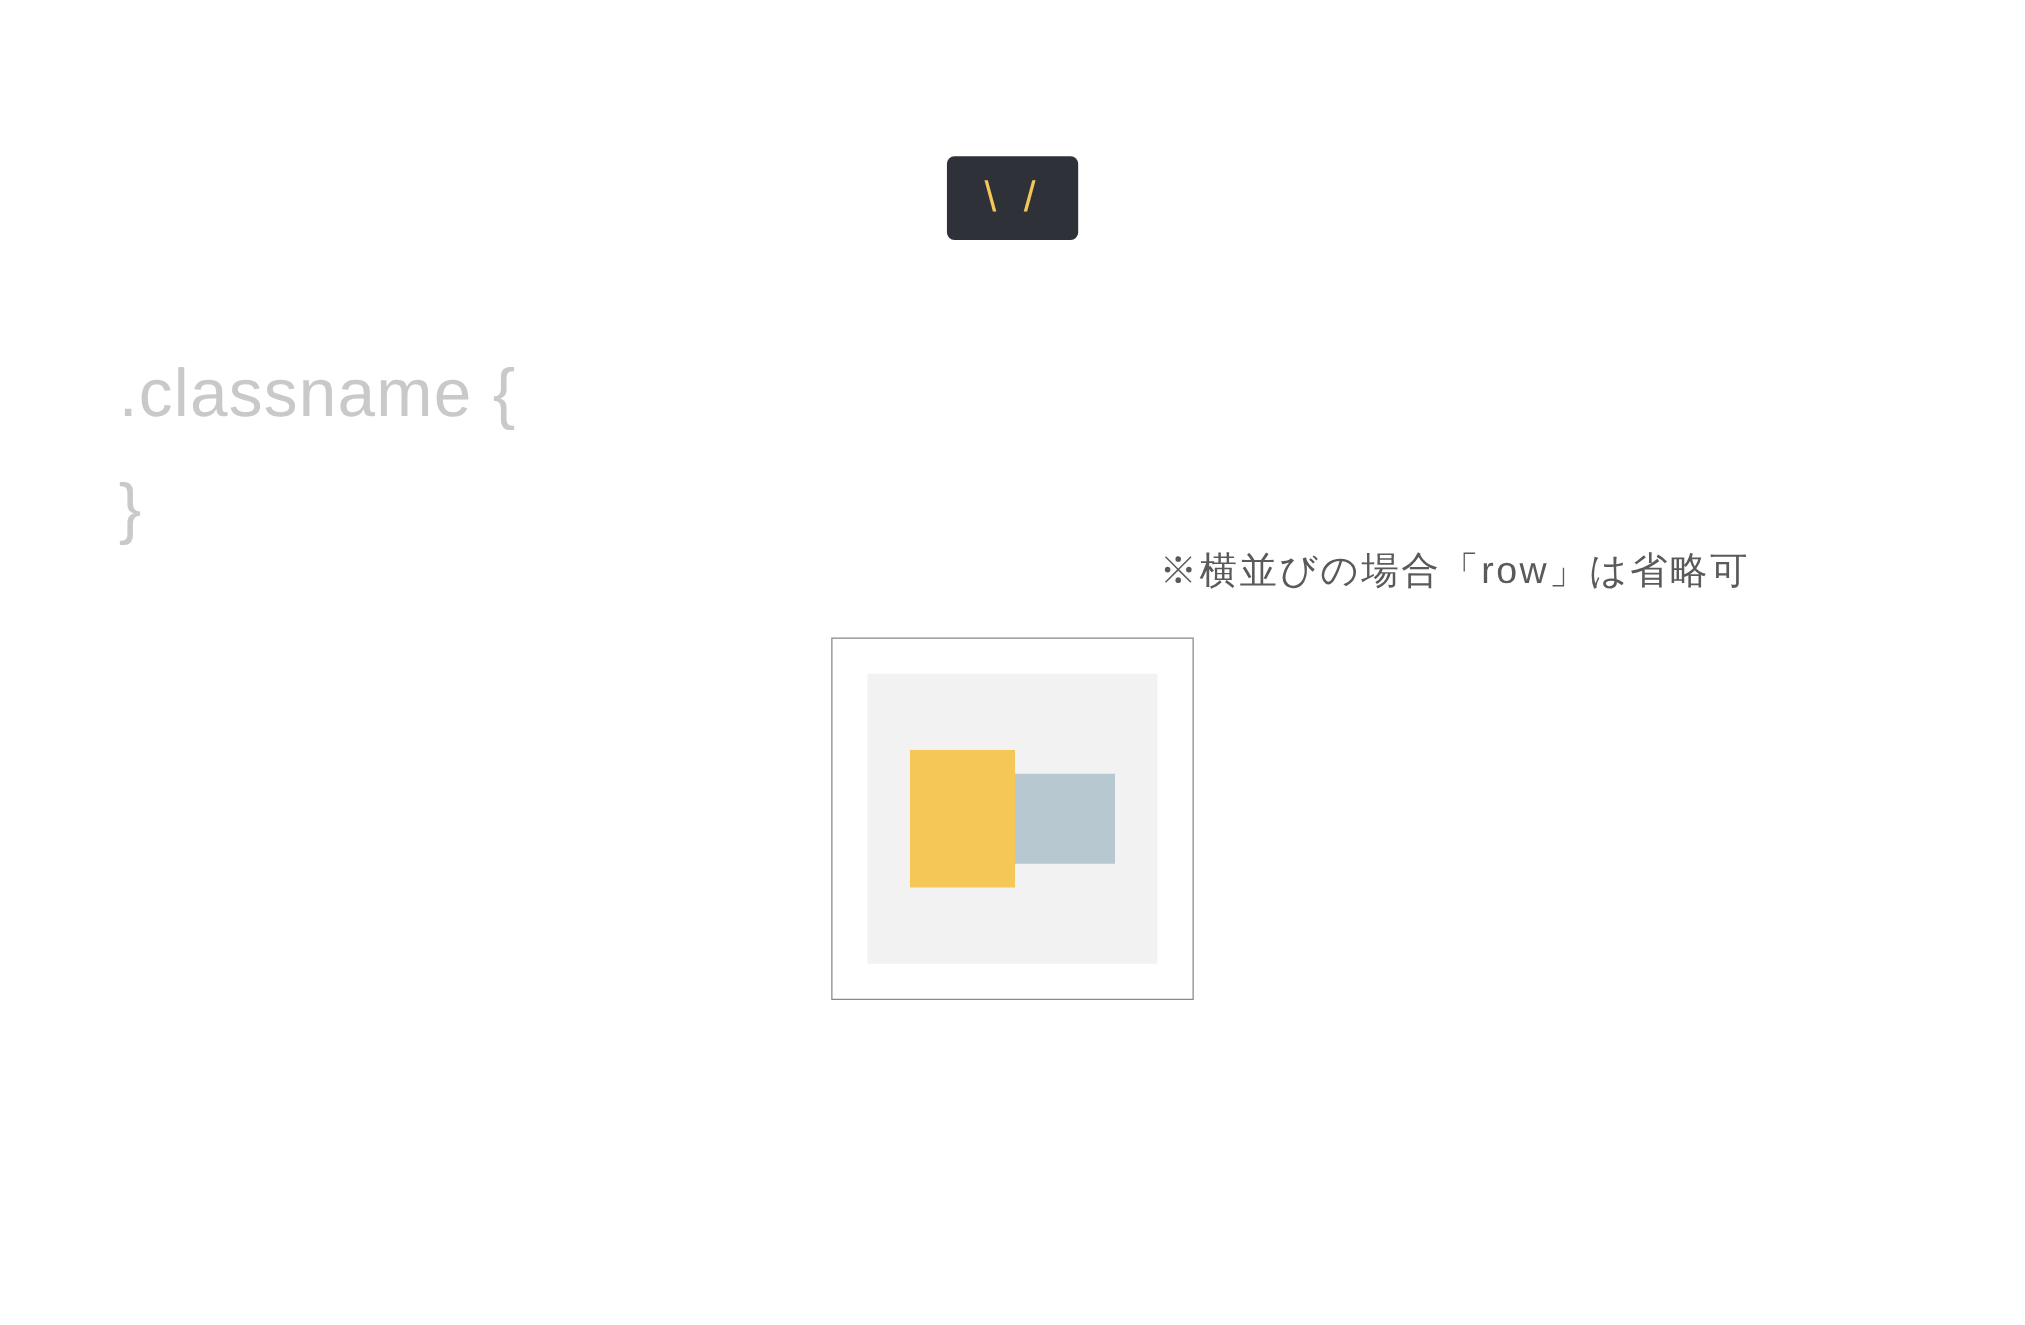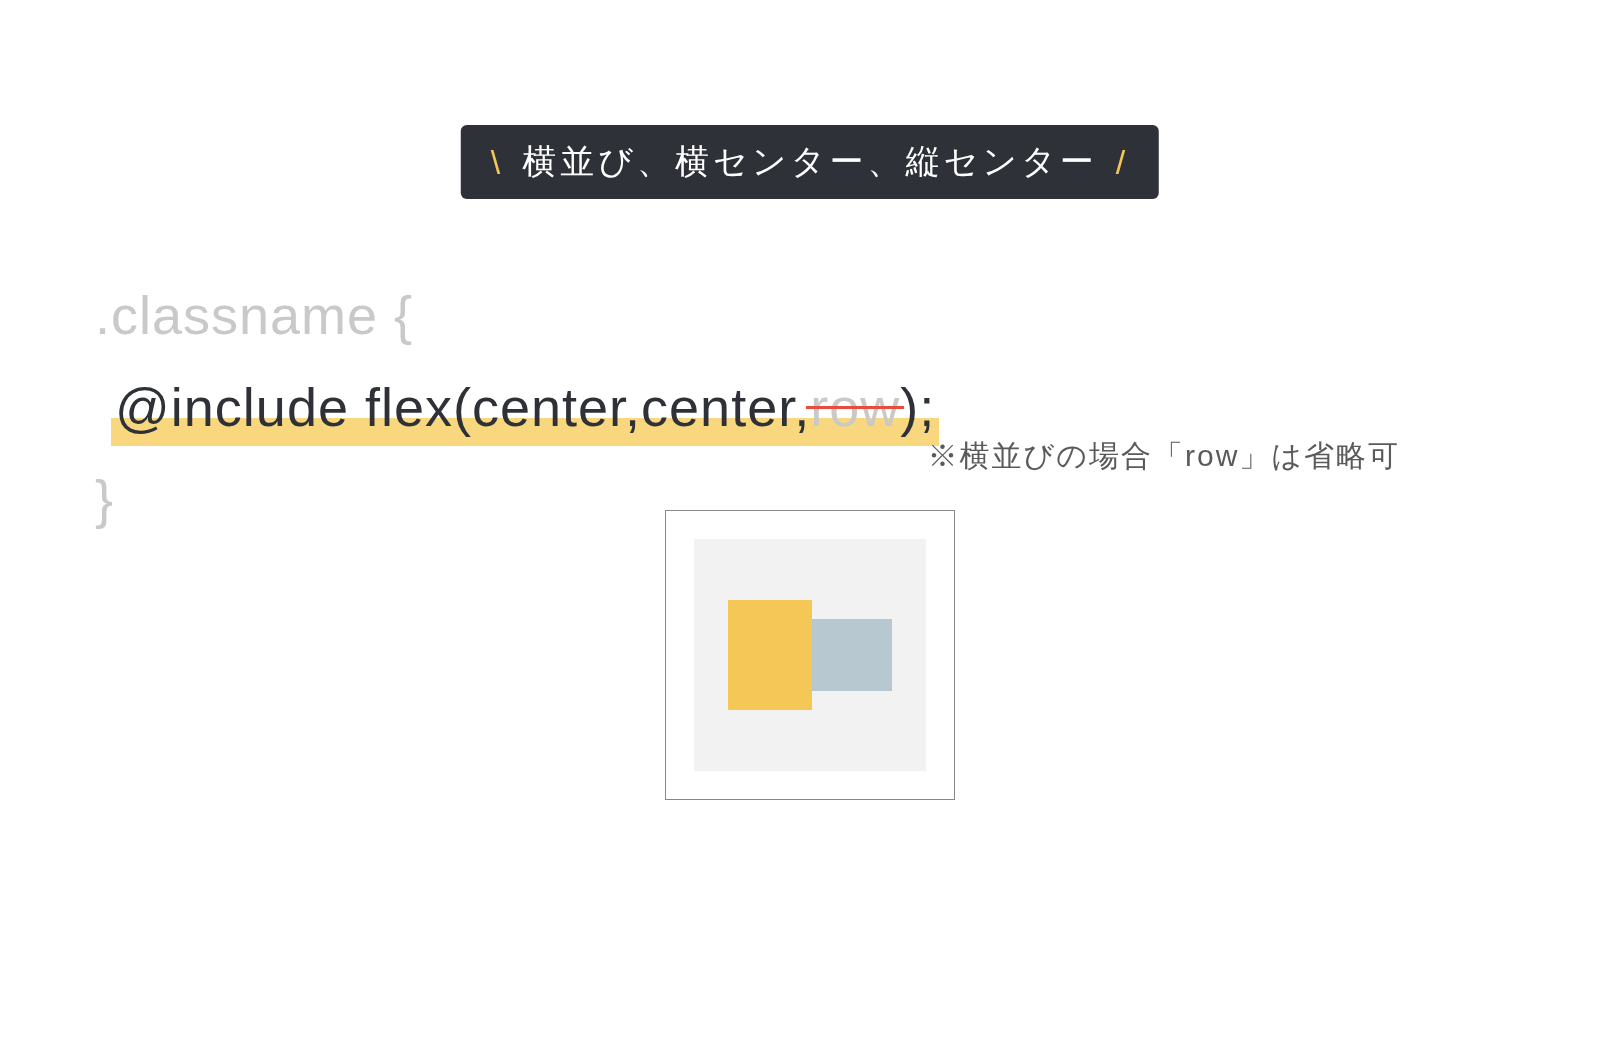"横並び、横センター、縦センター" span { html: <span>横並び、横センター、縦センター</span> -> none }
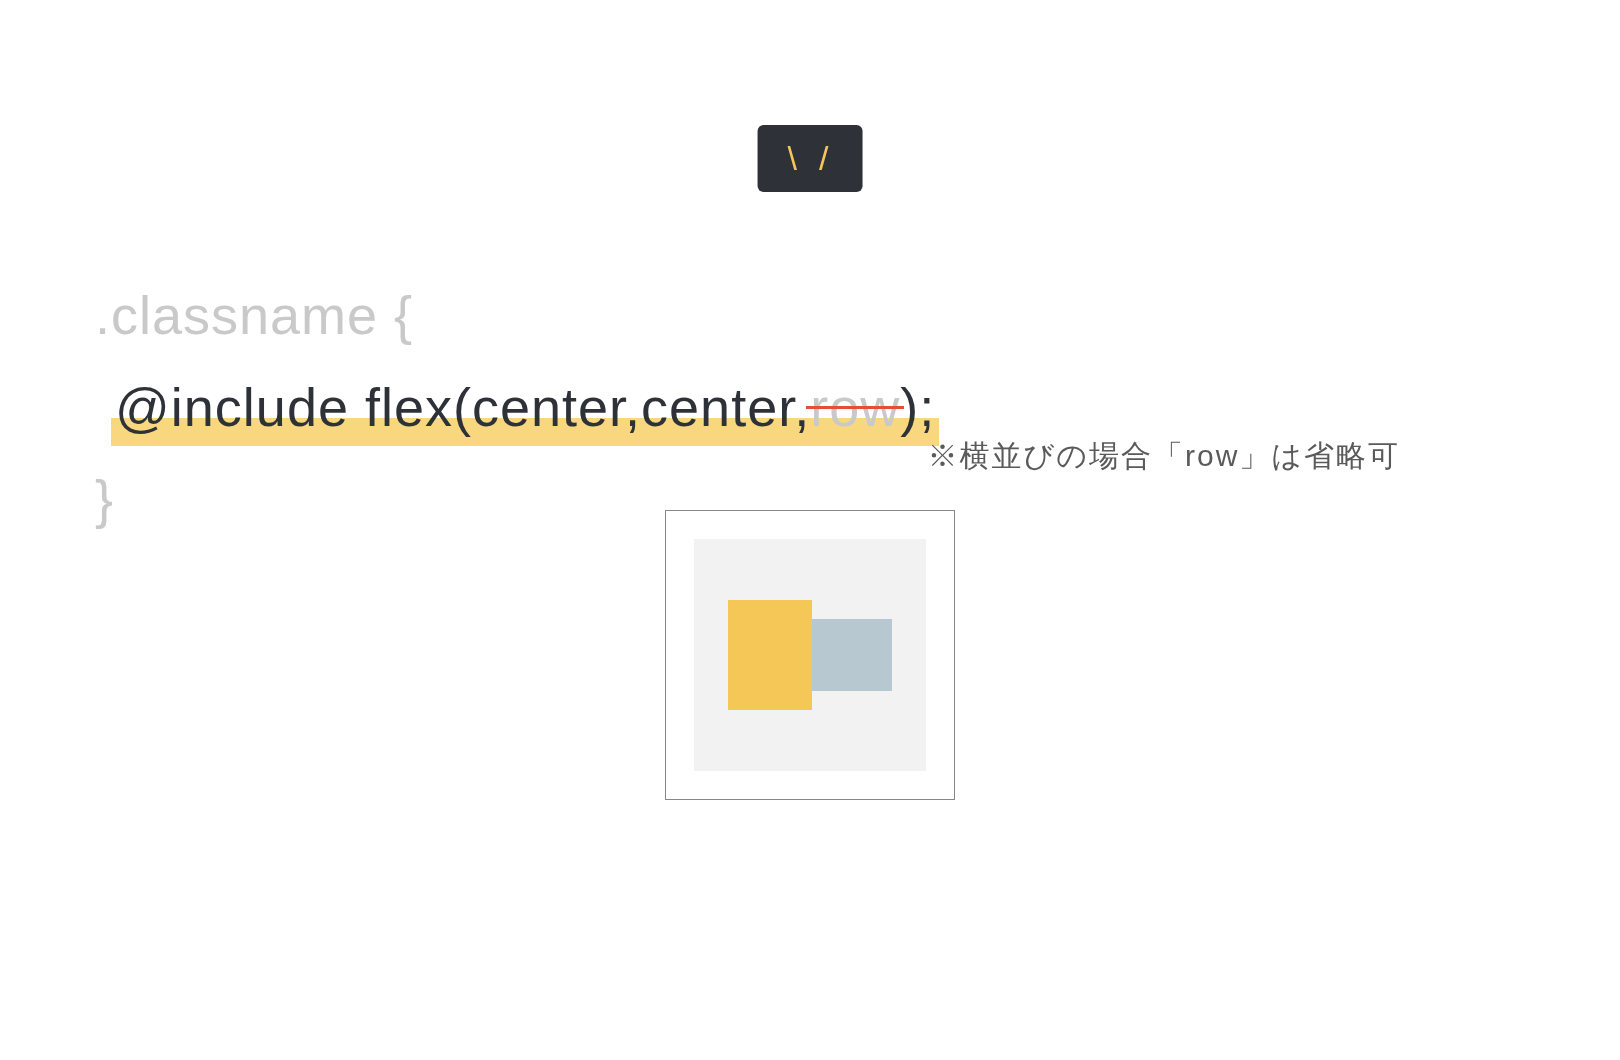"@include flex(center,center,row);" div.code-line-2 { html: <div> <span></span> <span>@include flex(center,center,</span><span>row</span><span>);</span> </div> -> none }
